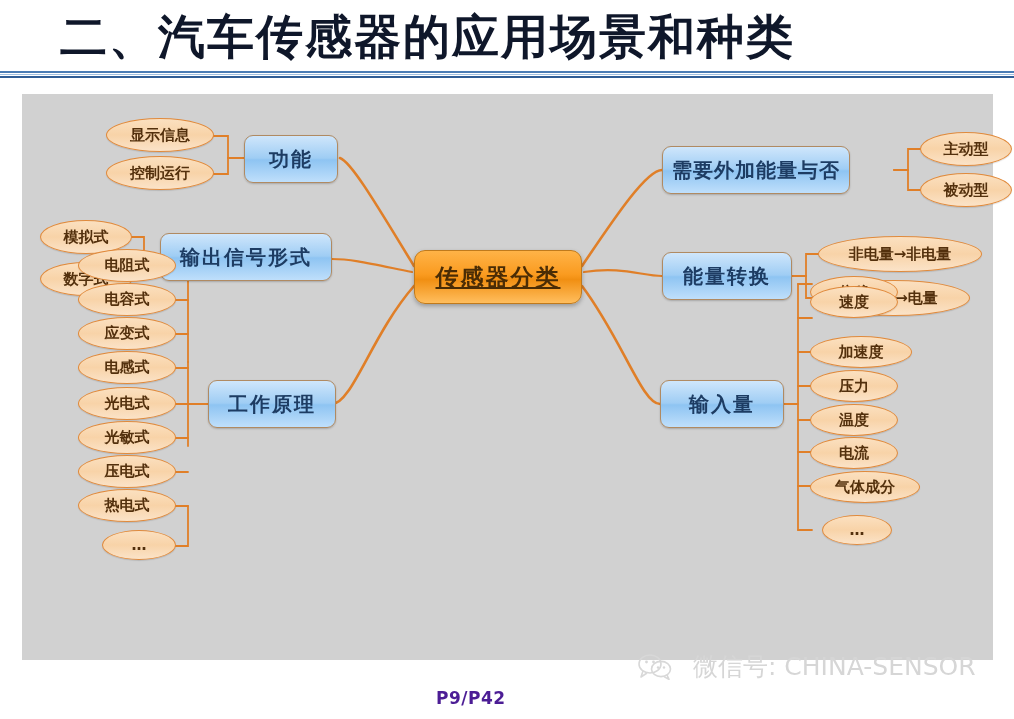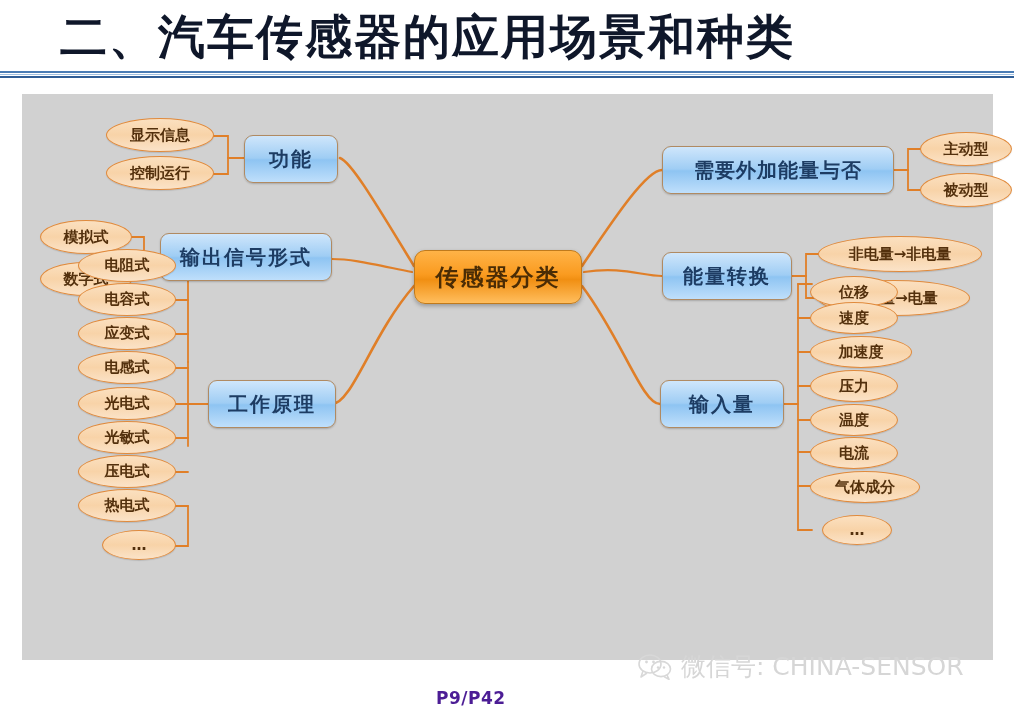"需要外加能量与否" div.node { width: 232px -> 188px }
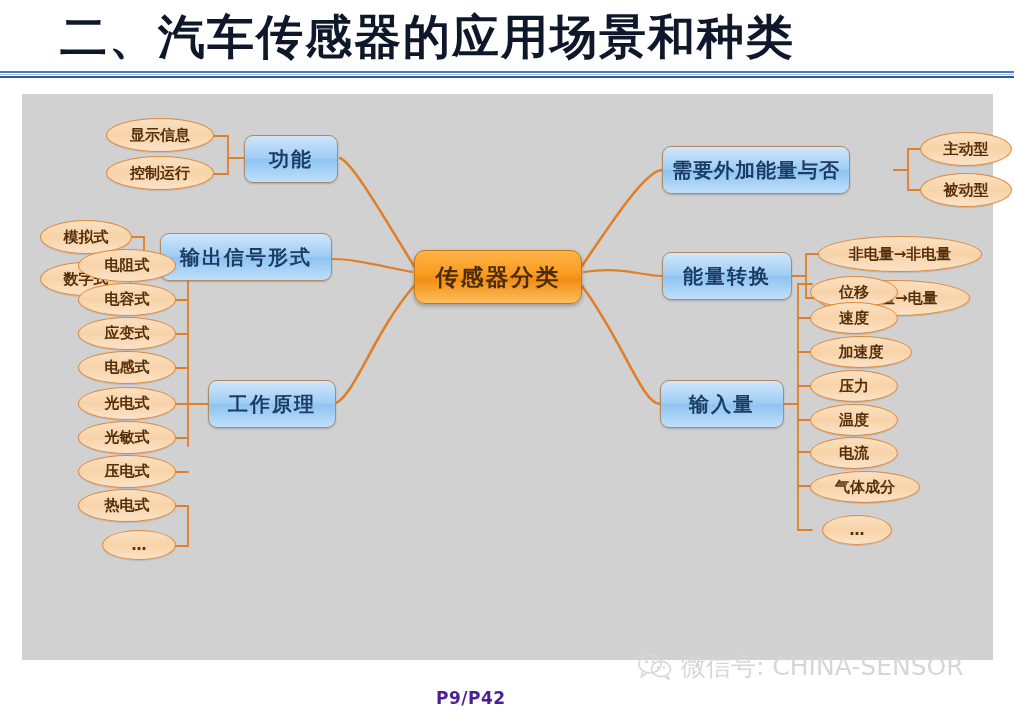"传感器分类" div.node { text-decoration: none -> underline }
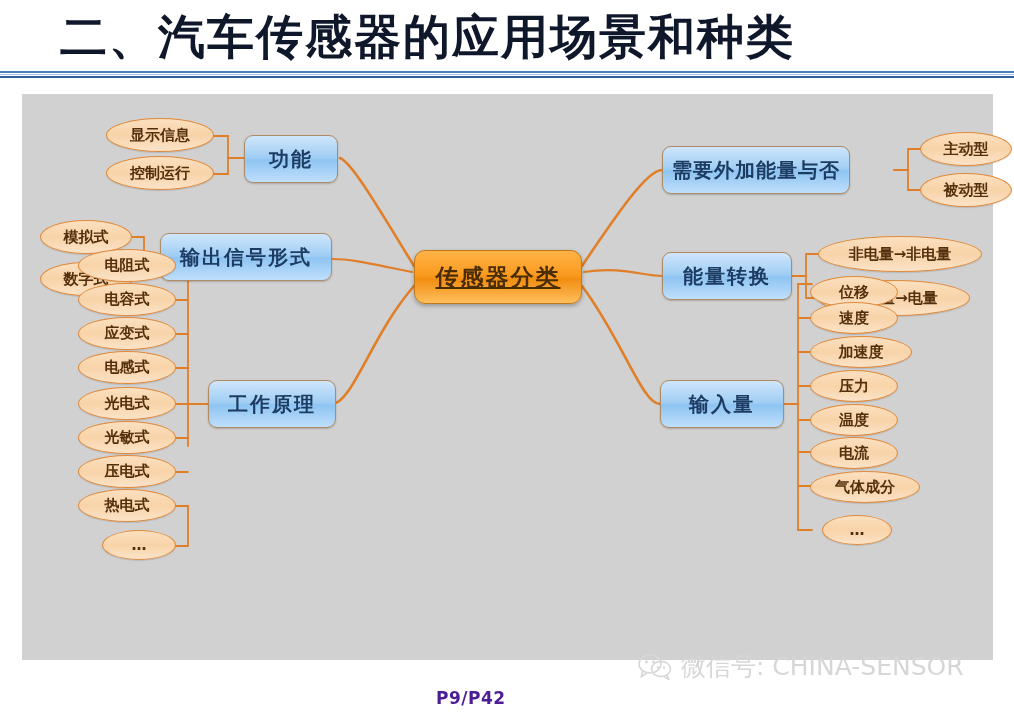"速度" div.node { top: 208px -> 192px }
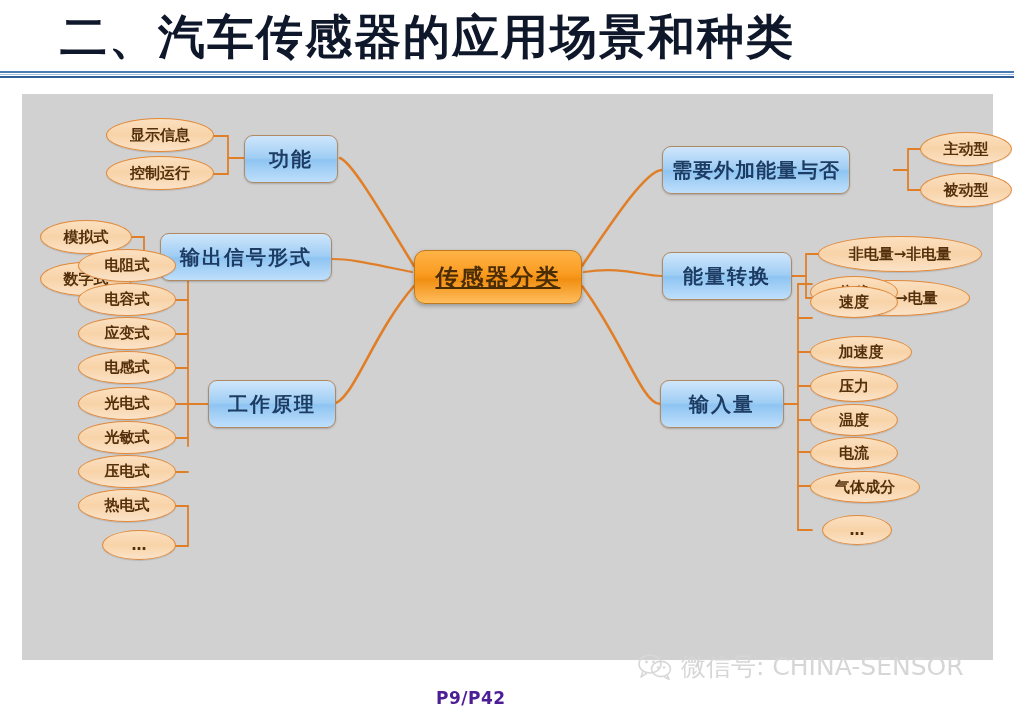"微信号: CHINA-SENSOR" #watermark { gap: 9px -> 21px }
